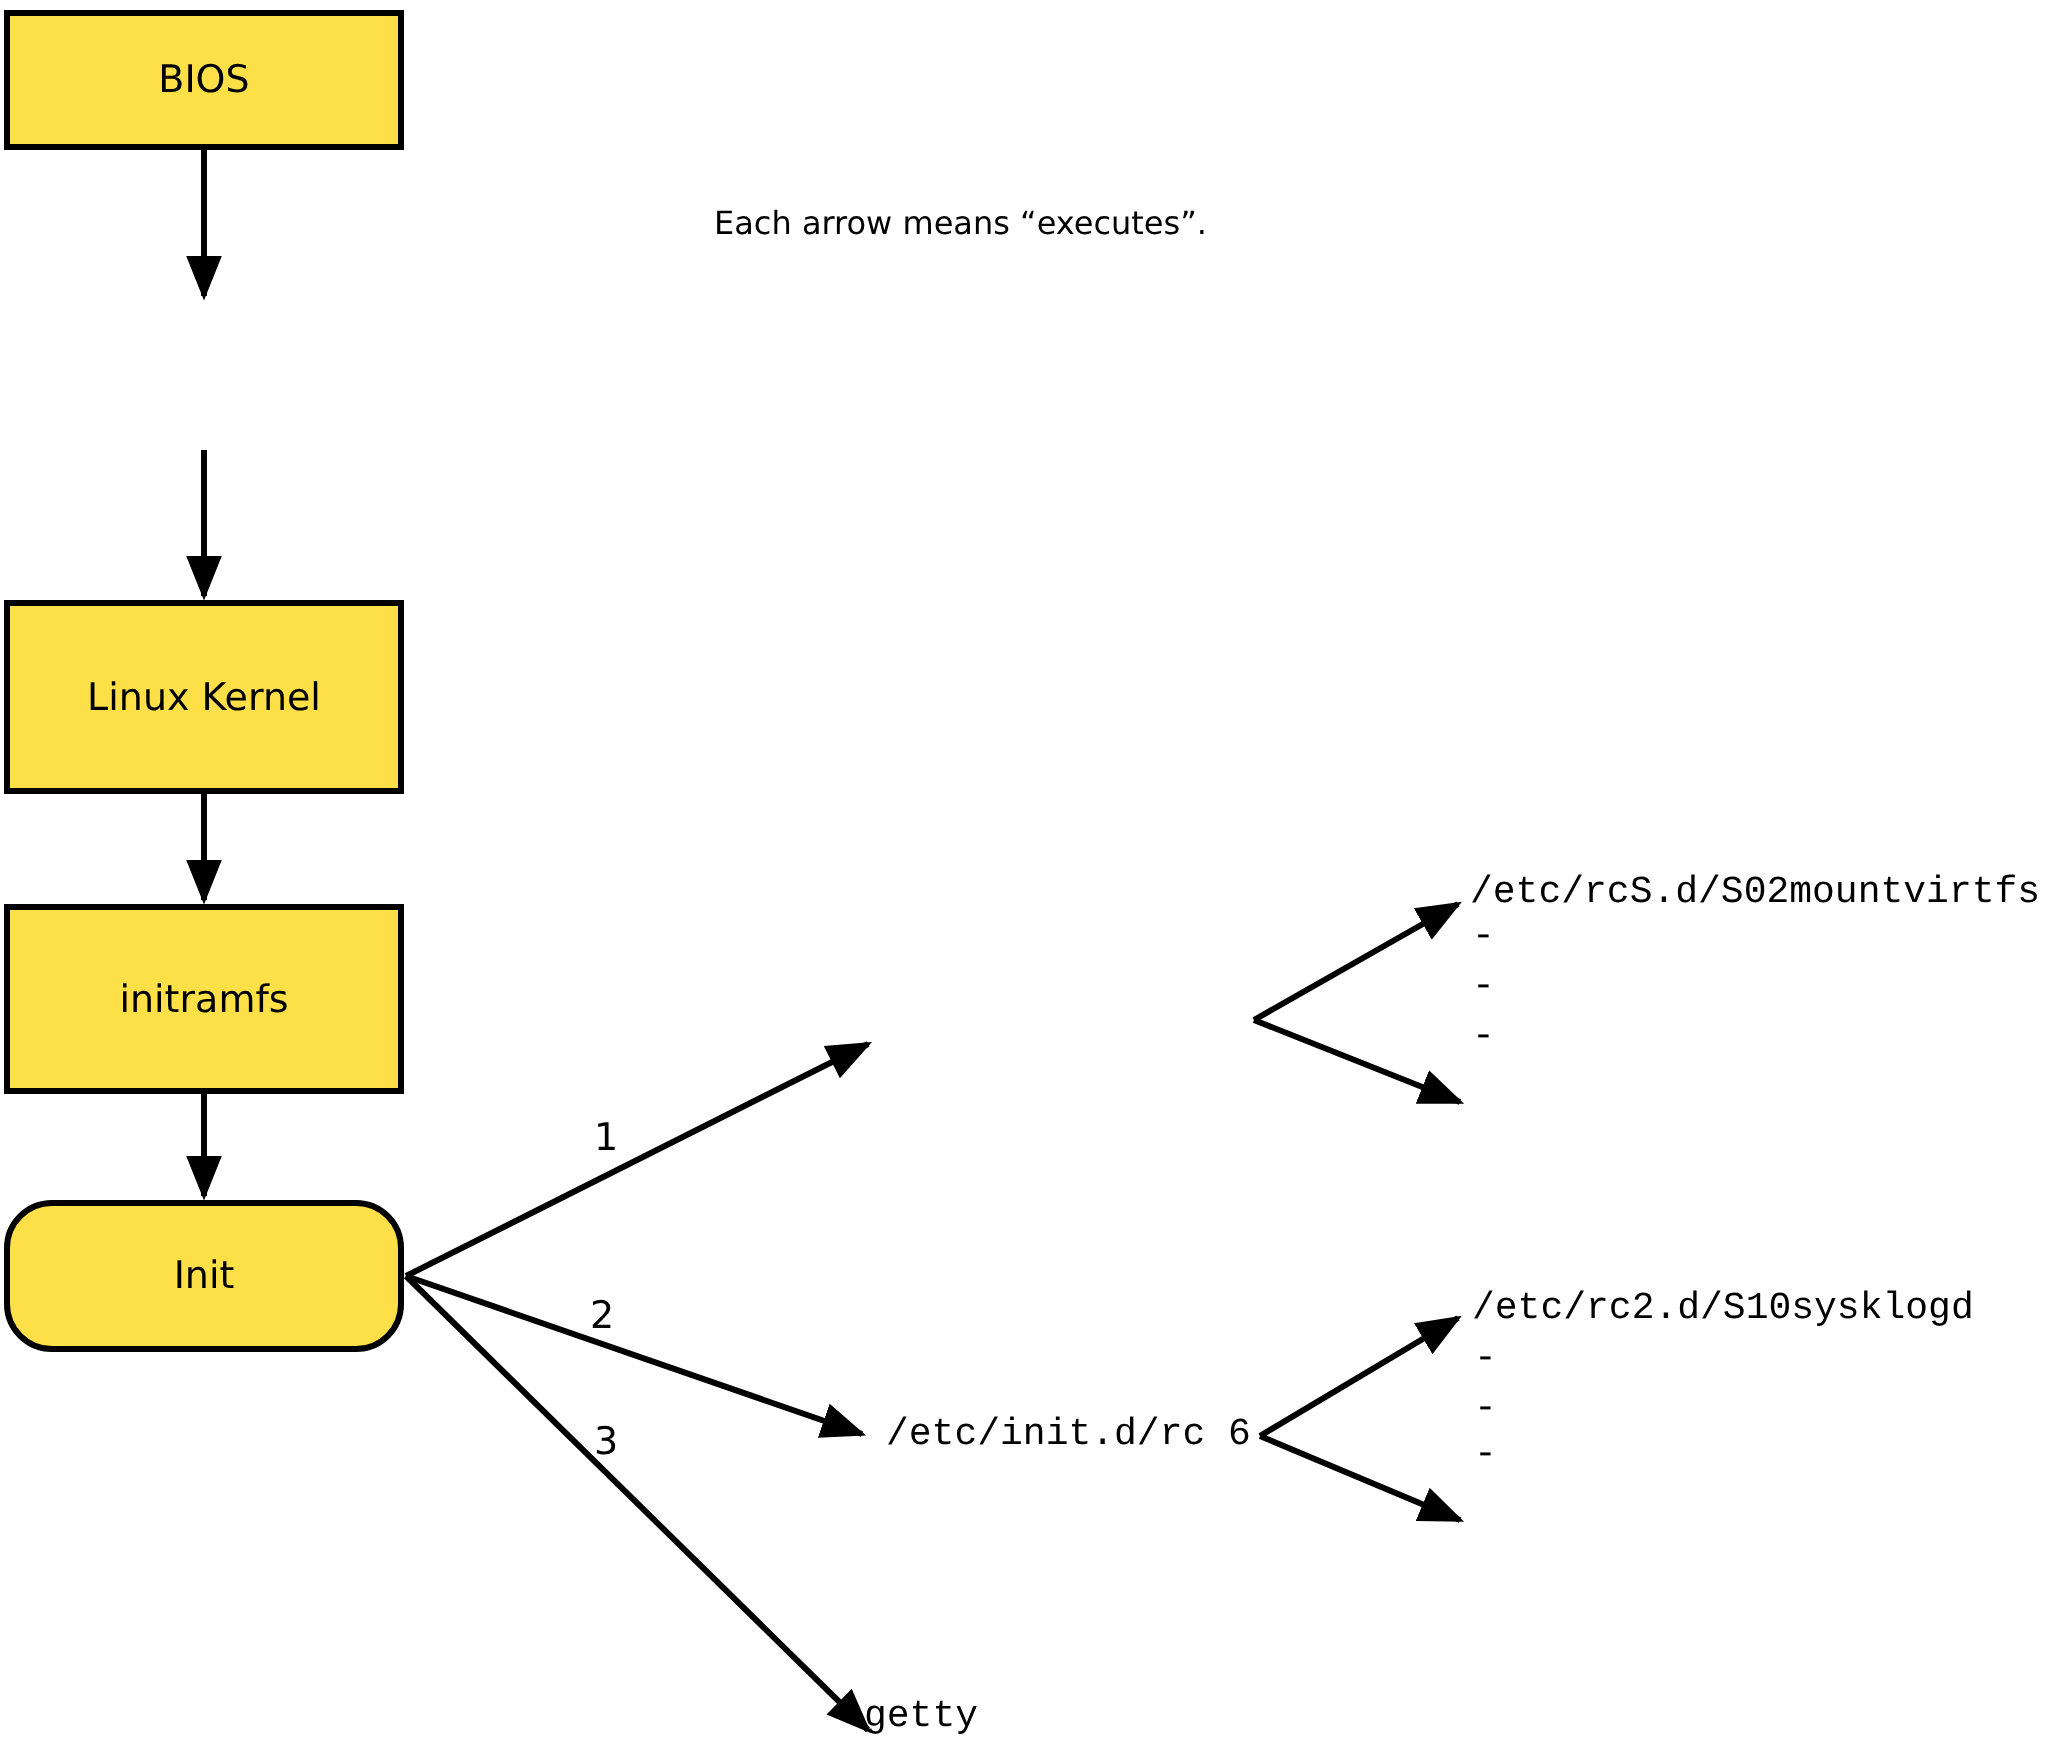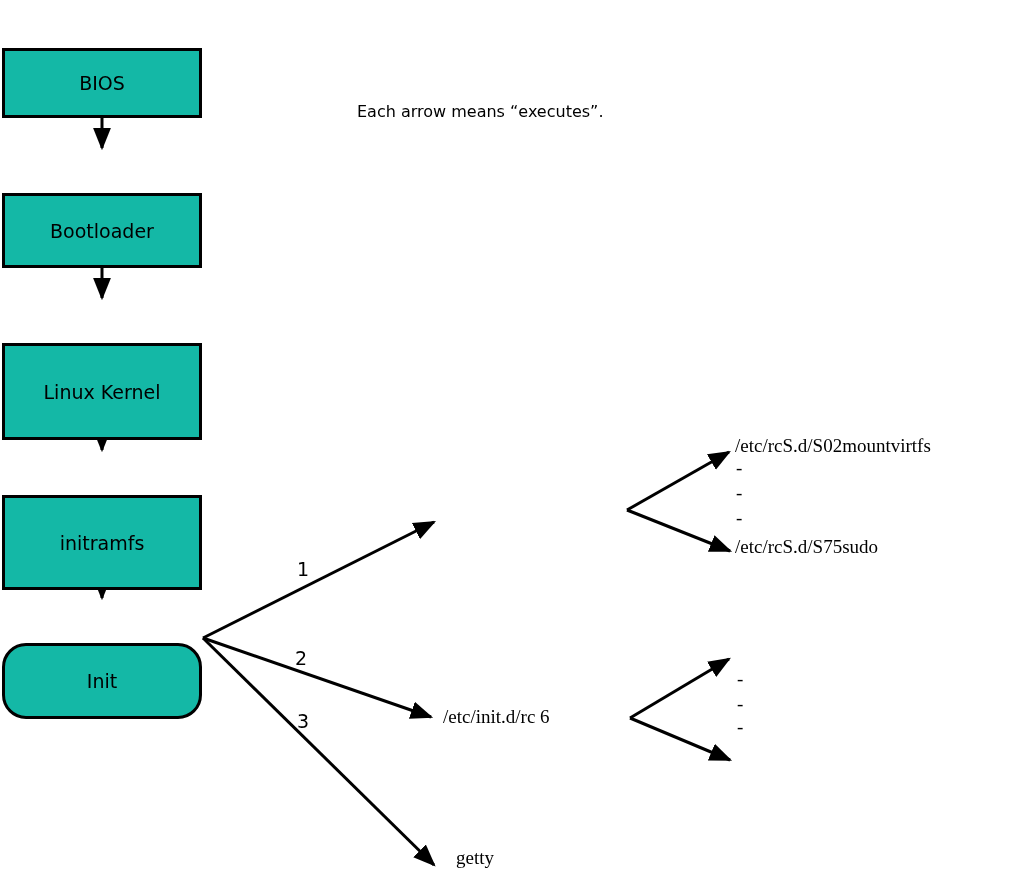"BIOS" .box { background: #14b8a6 -> #fde047; margin-top: 43px -> none }
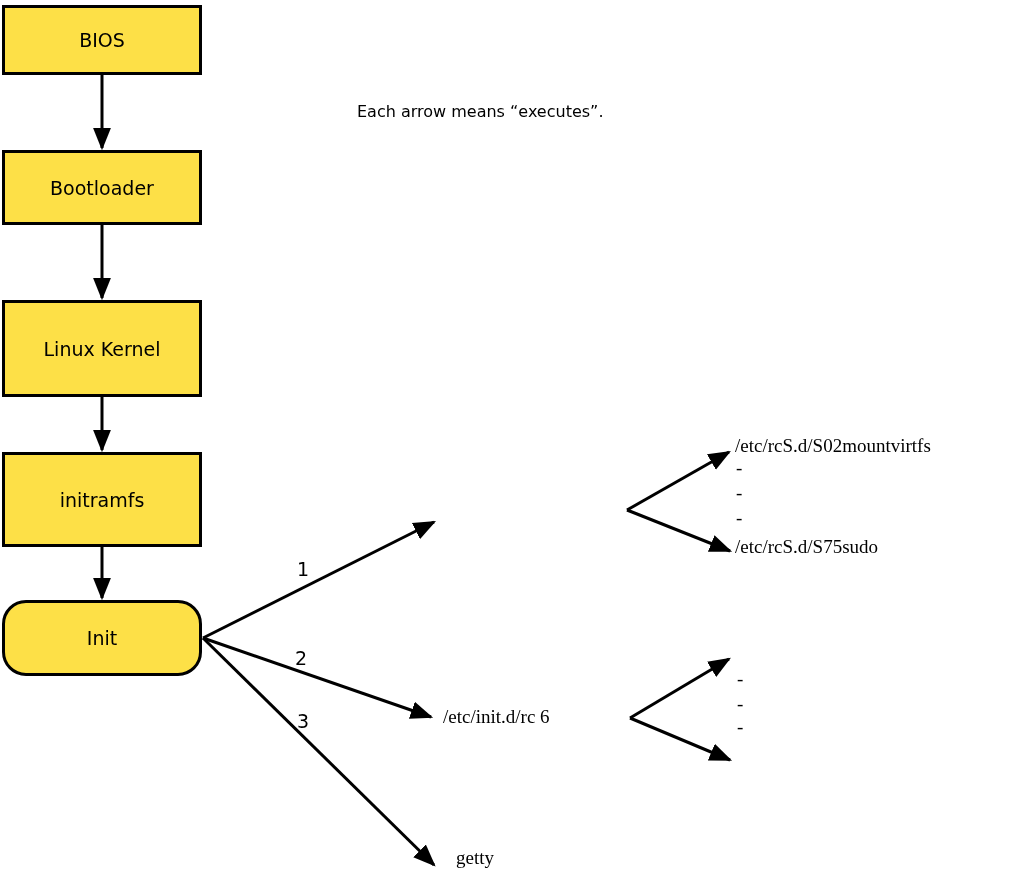"Bootloader" div.box { html: <div> <span>Bootloader</span> </div> -> none }
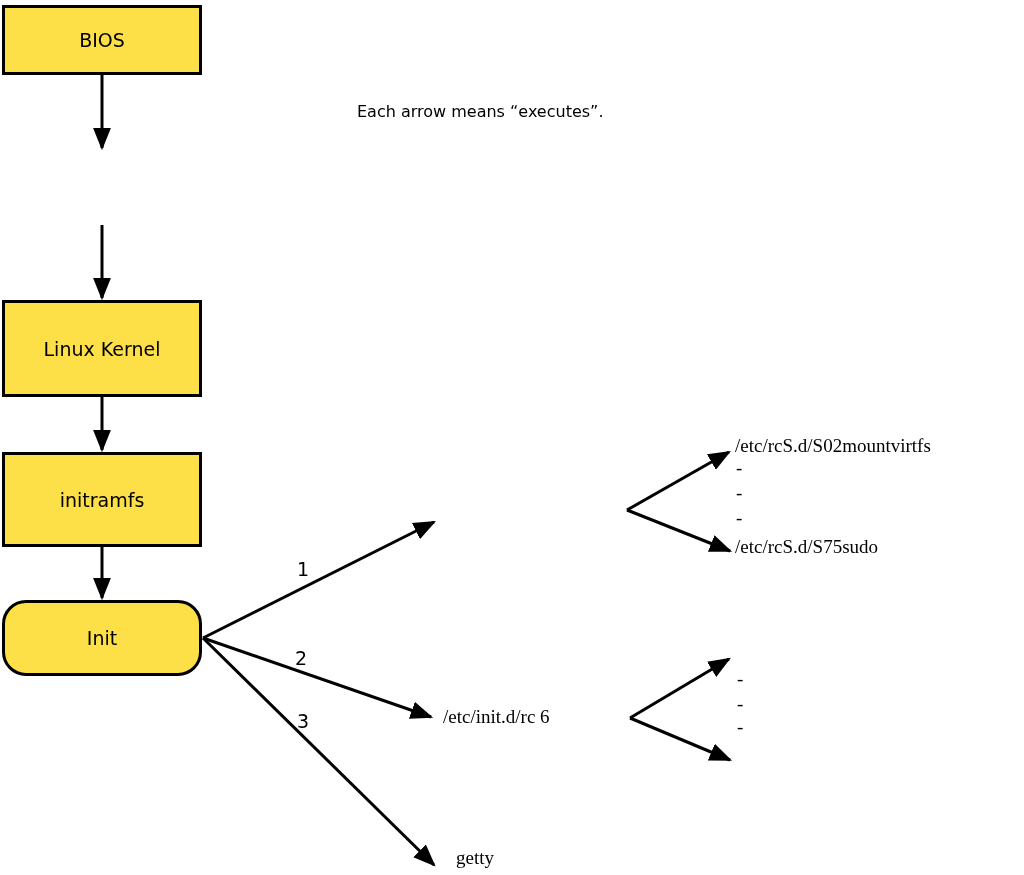"/etc/rcS.d/S02mountvirtfs" .mono { font-family: Liberation Serif, serif -> Liberation Mono, monospace }
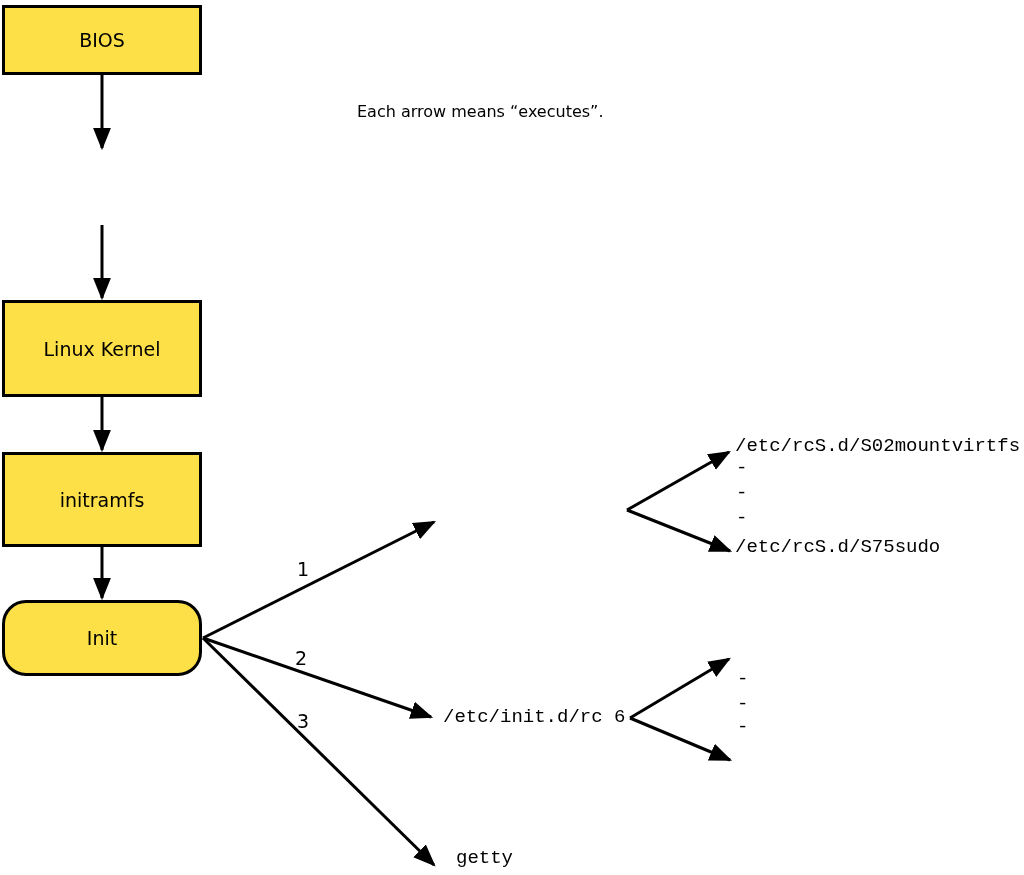"/etc/rcS.d/S75sudo" div.mono { html: <div>/etc/rcS.d/S75sudo</div> -> none }
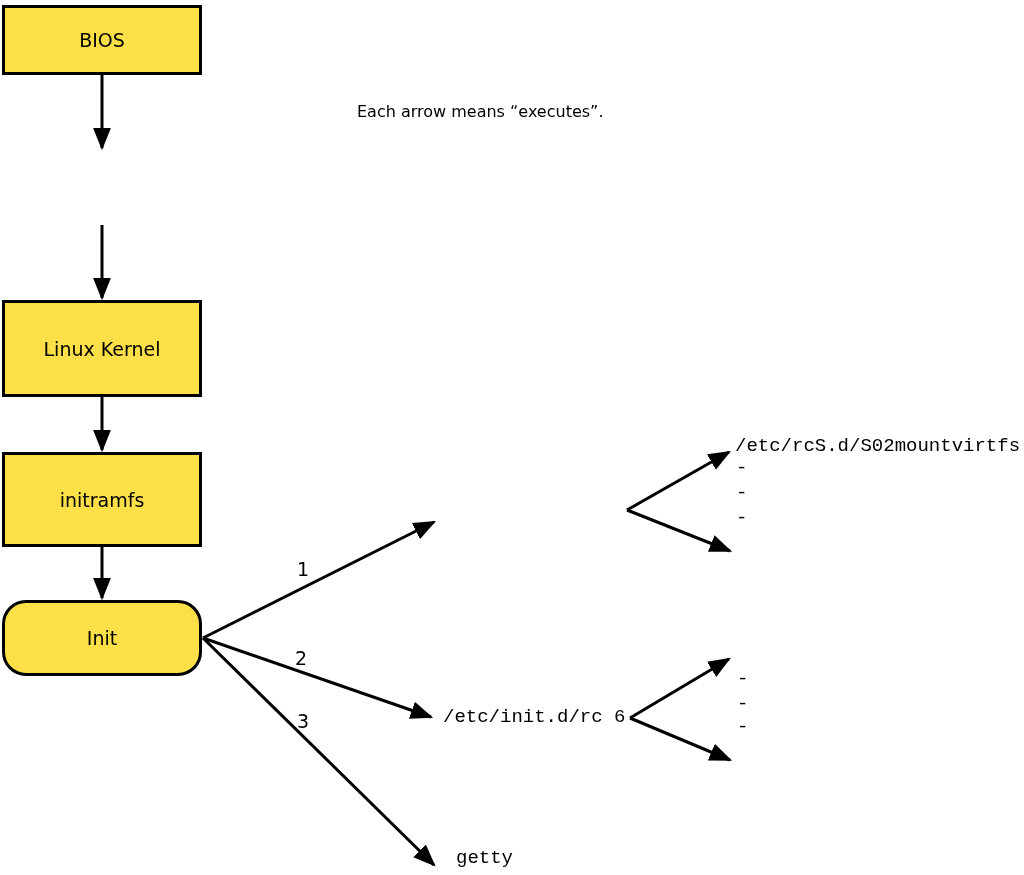"/etc/rc2.d/S10sysklogd" div.mono { html: none -> <div>/etc/rc2.d/S10sysklogd</div> }
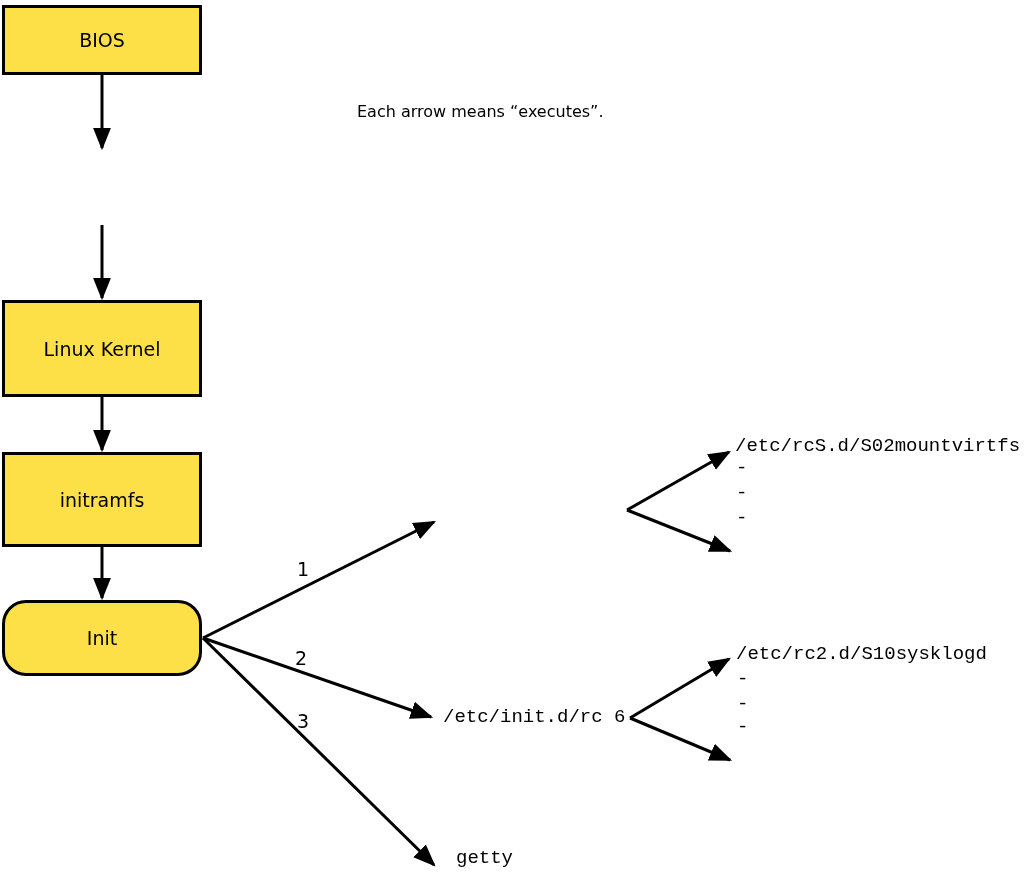"getty" .m-getty { left: 456px -> 432px }
